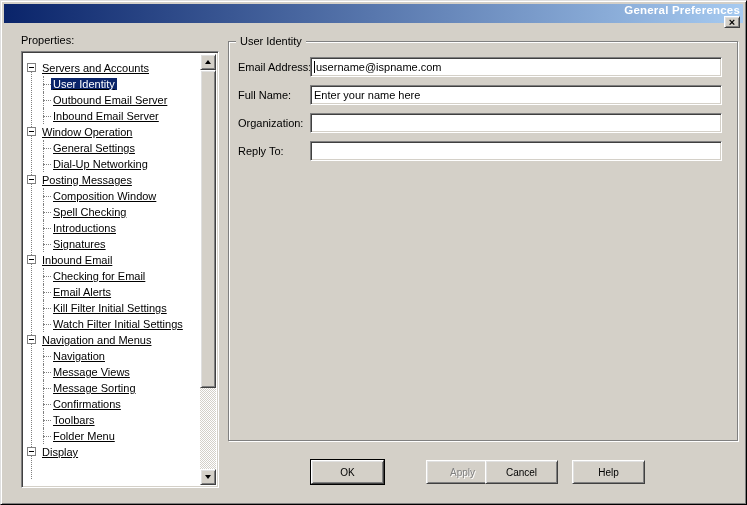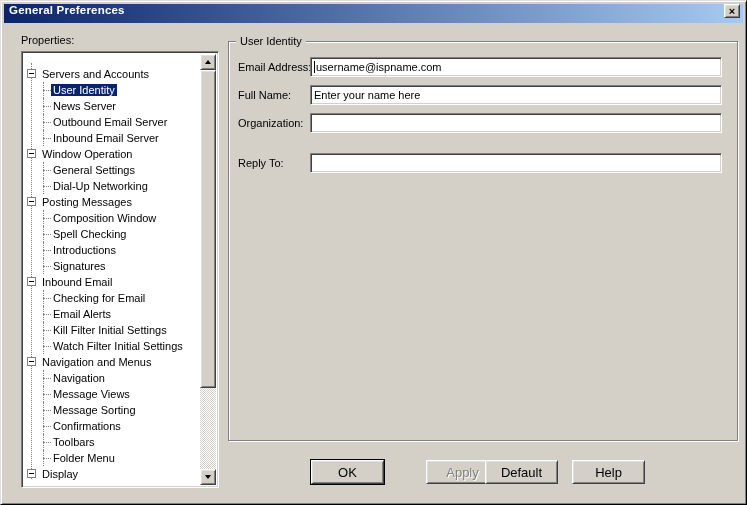"General Preferences" .titlebar { align-items: flex-start -> flex-end; flex-direction: none -> column }
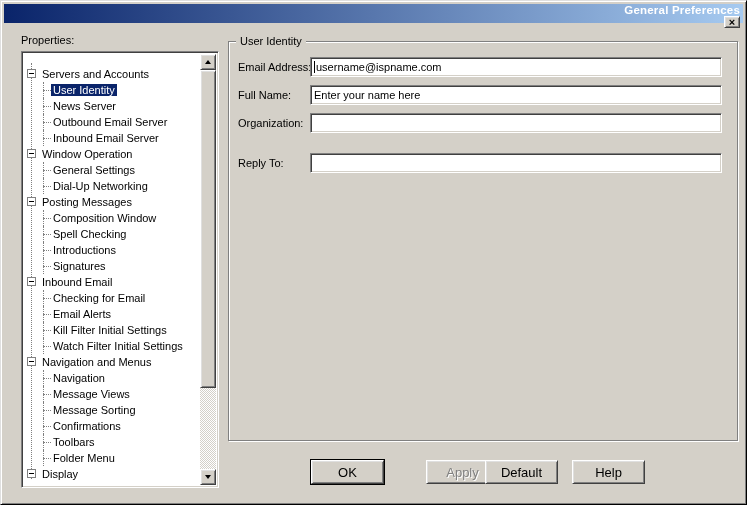"Servers and Accounts" .tree-rows { padding-top: 12px -> 6px; text-decoration: none -> underline }
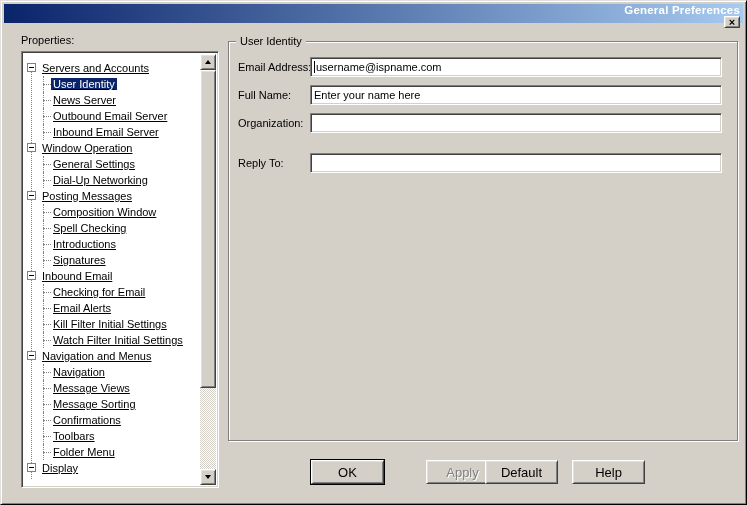"News Server" div.tree-row { html: <div> <span></span> <span></span> <span>News Server</span> </div> -> none }
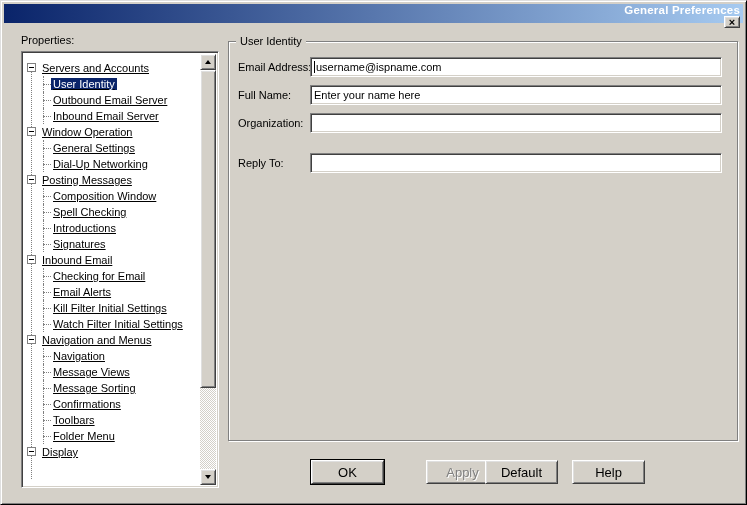"Reply To:" div.field-row { top: 111px -> 99px }
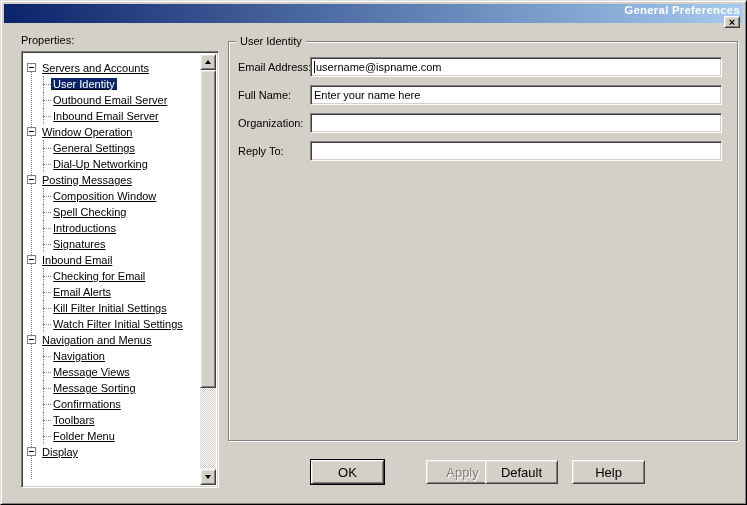"OK" .btn { font-size: 13px -> 10px }
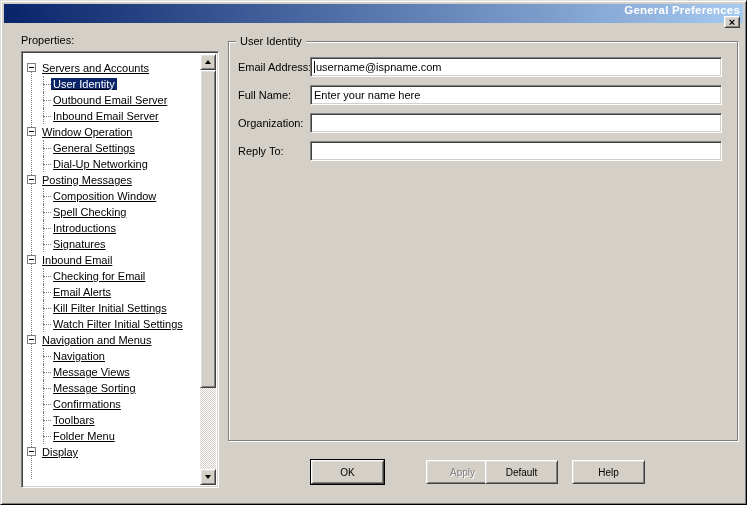"Default" button.btn { text: Default -> Cancel }
